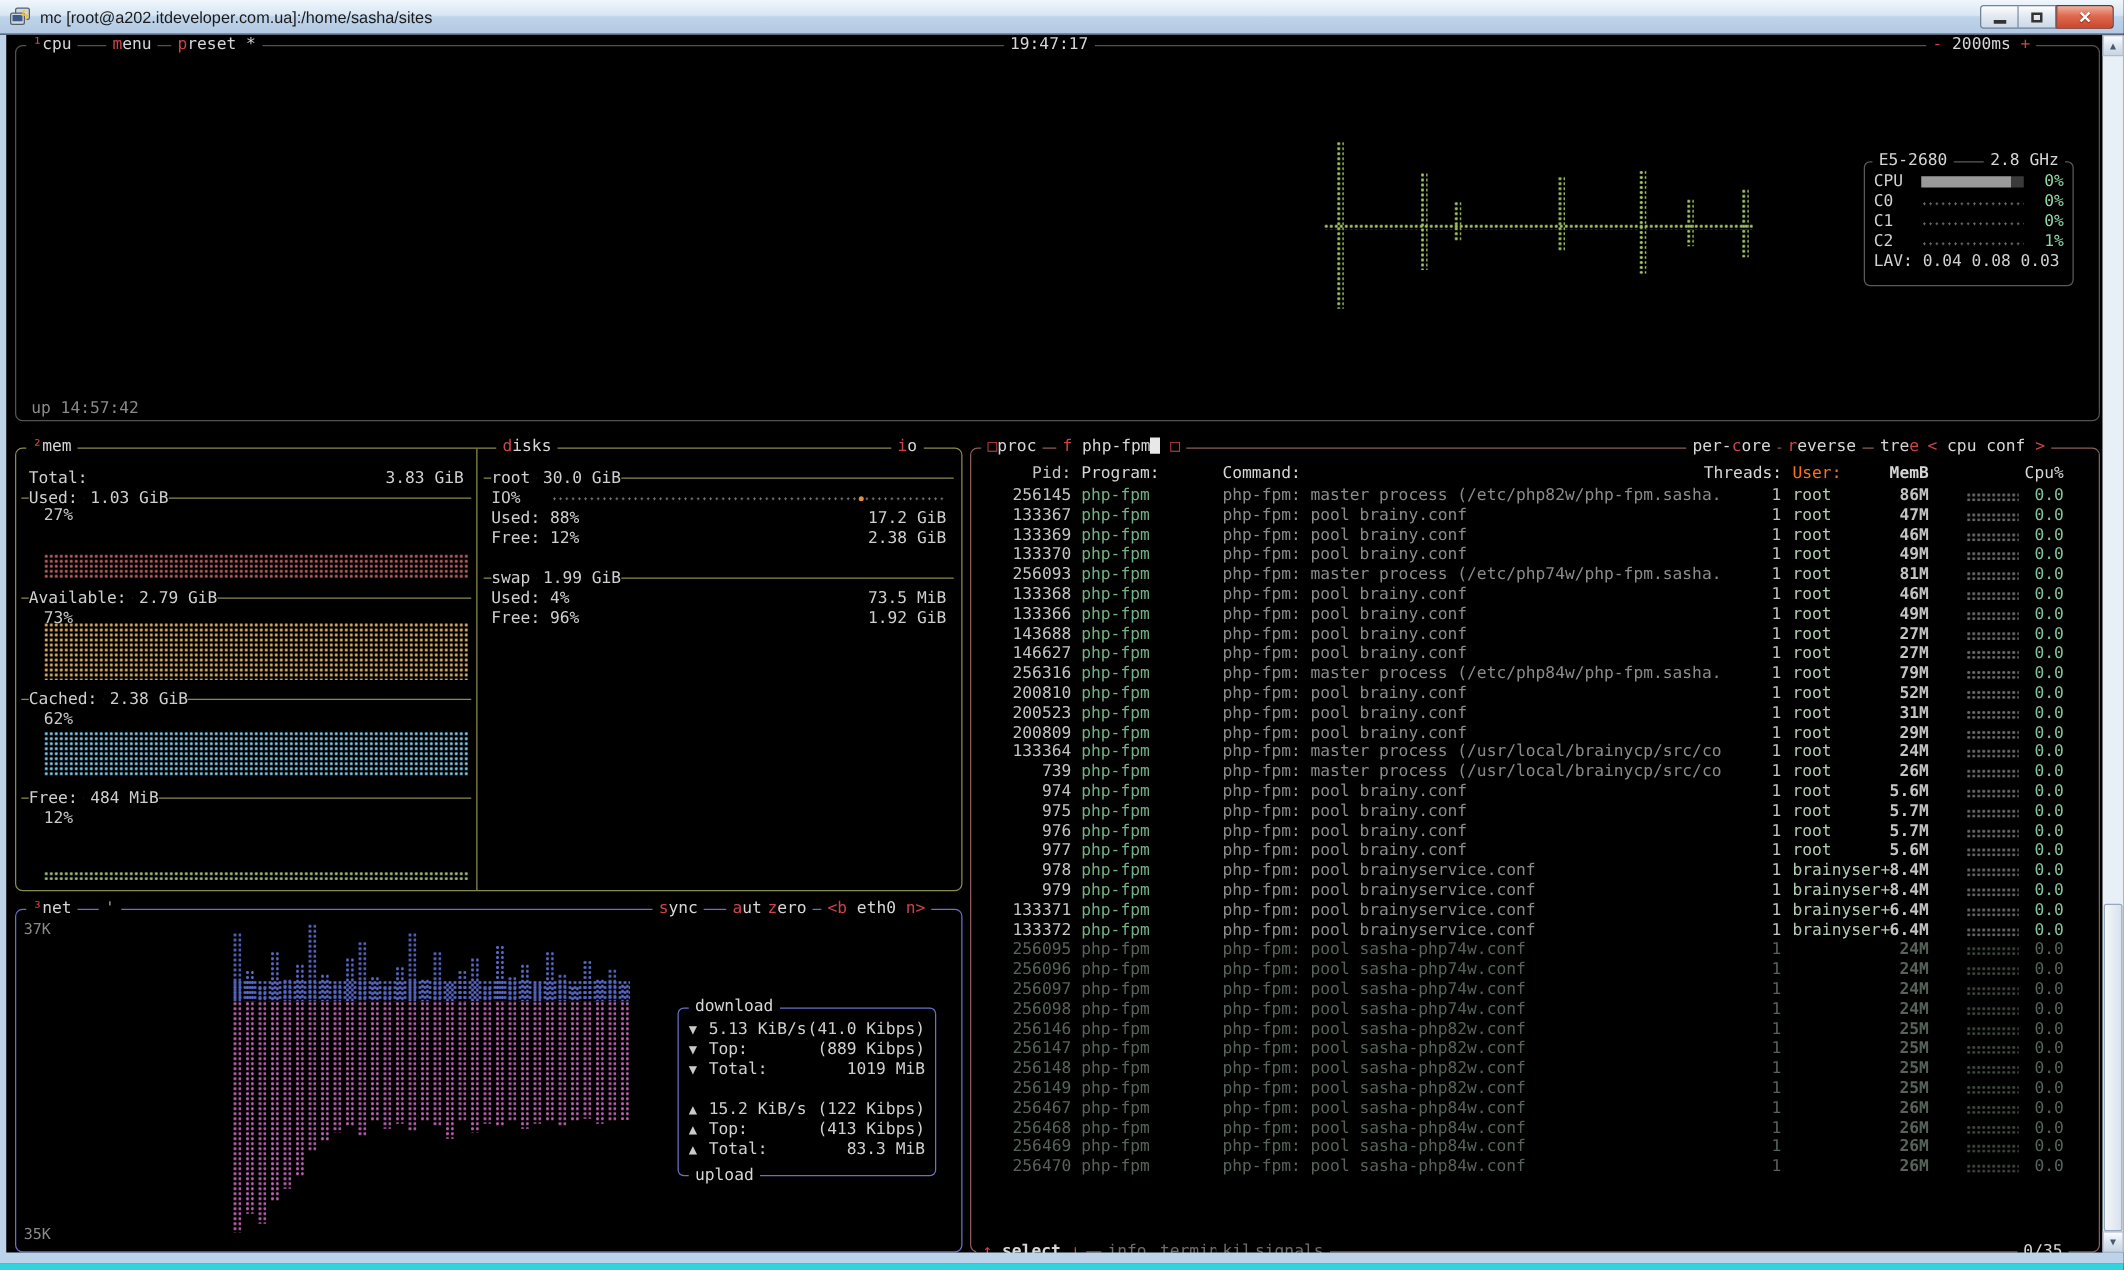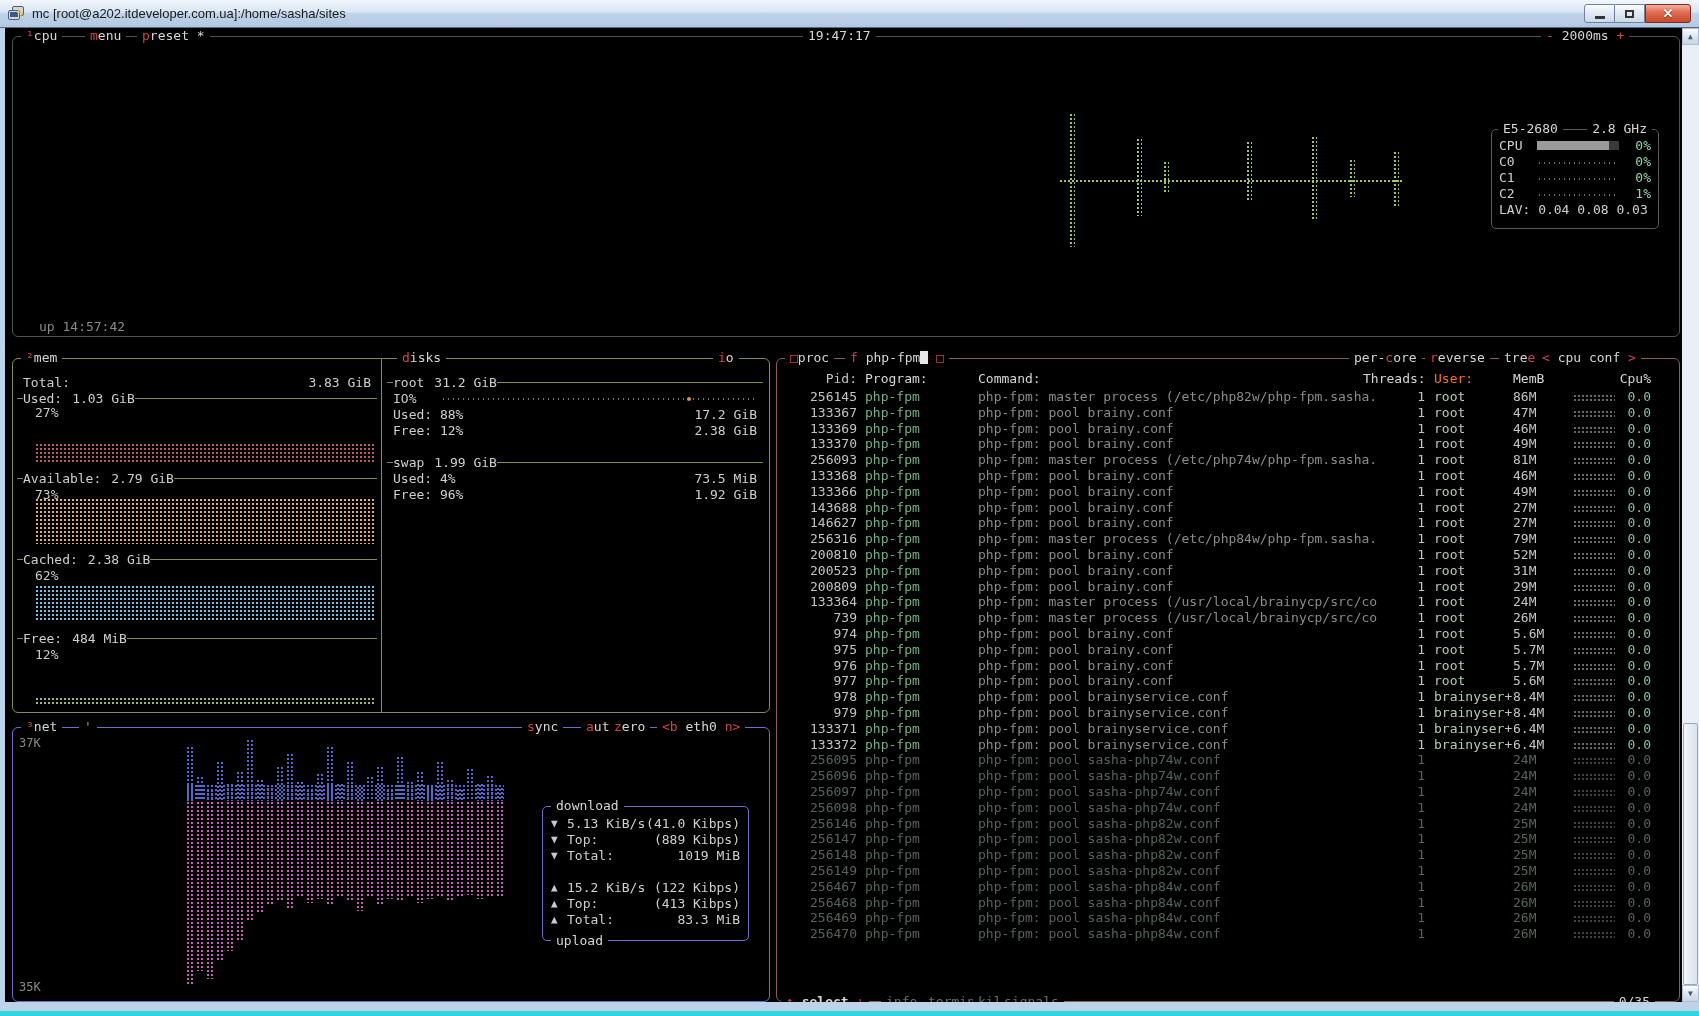"up 14:57:42" div.trow { margin-left: 14px -> none }
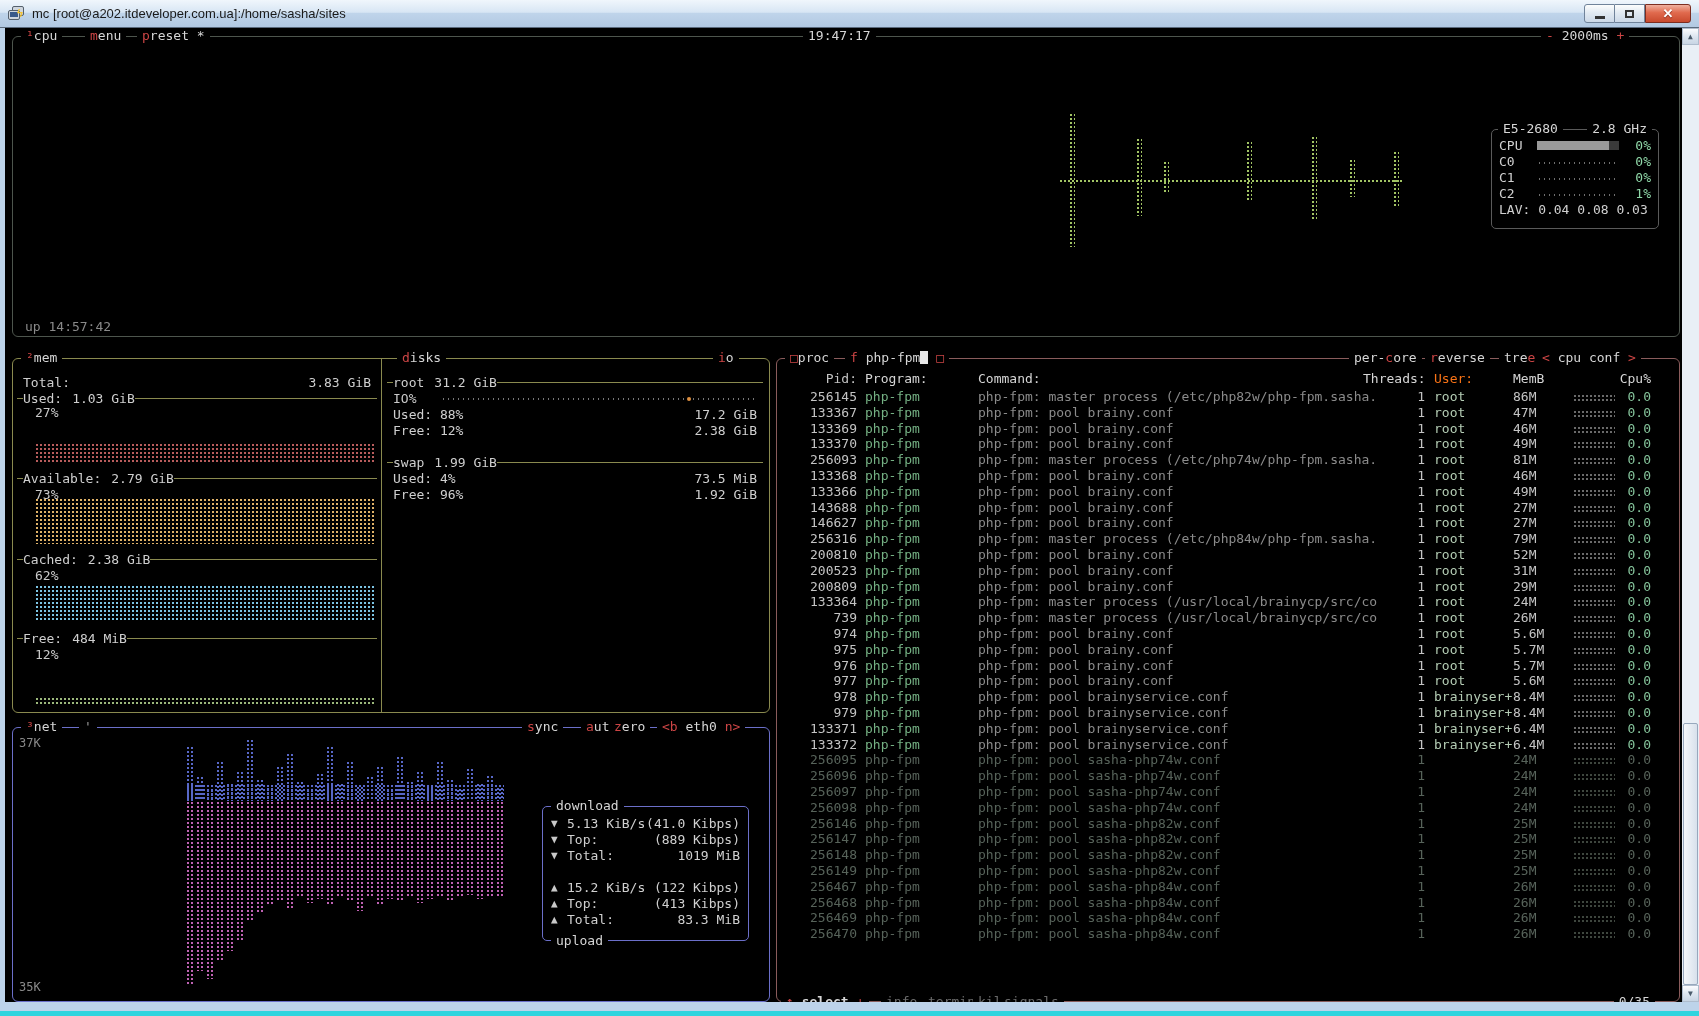"31.2 GiB" span.rvalue { text: 31.2 -> 30.0 }
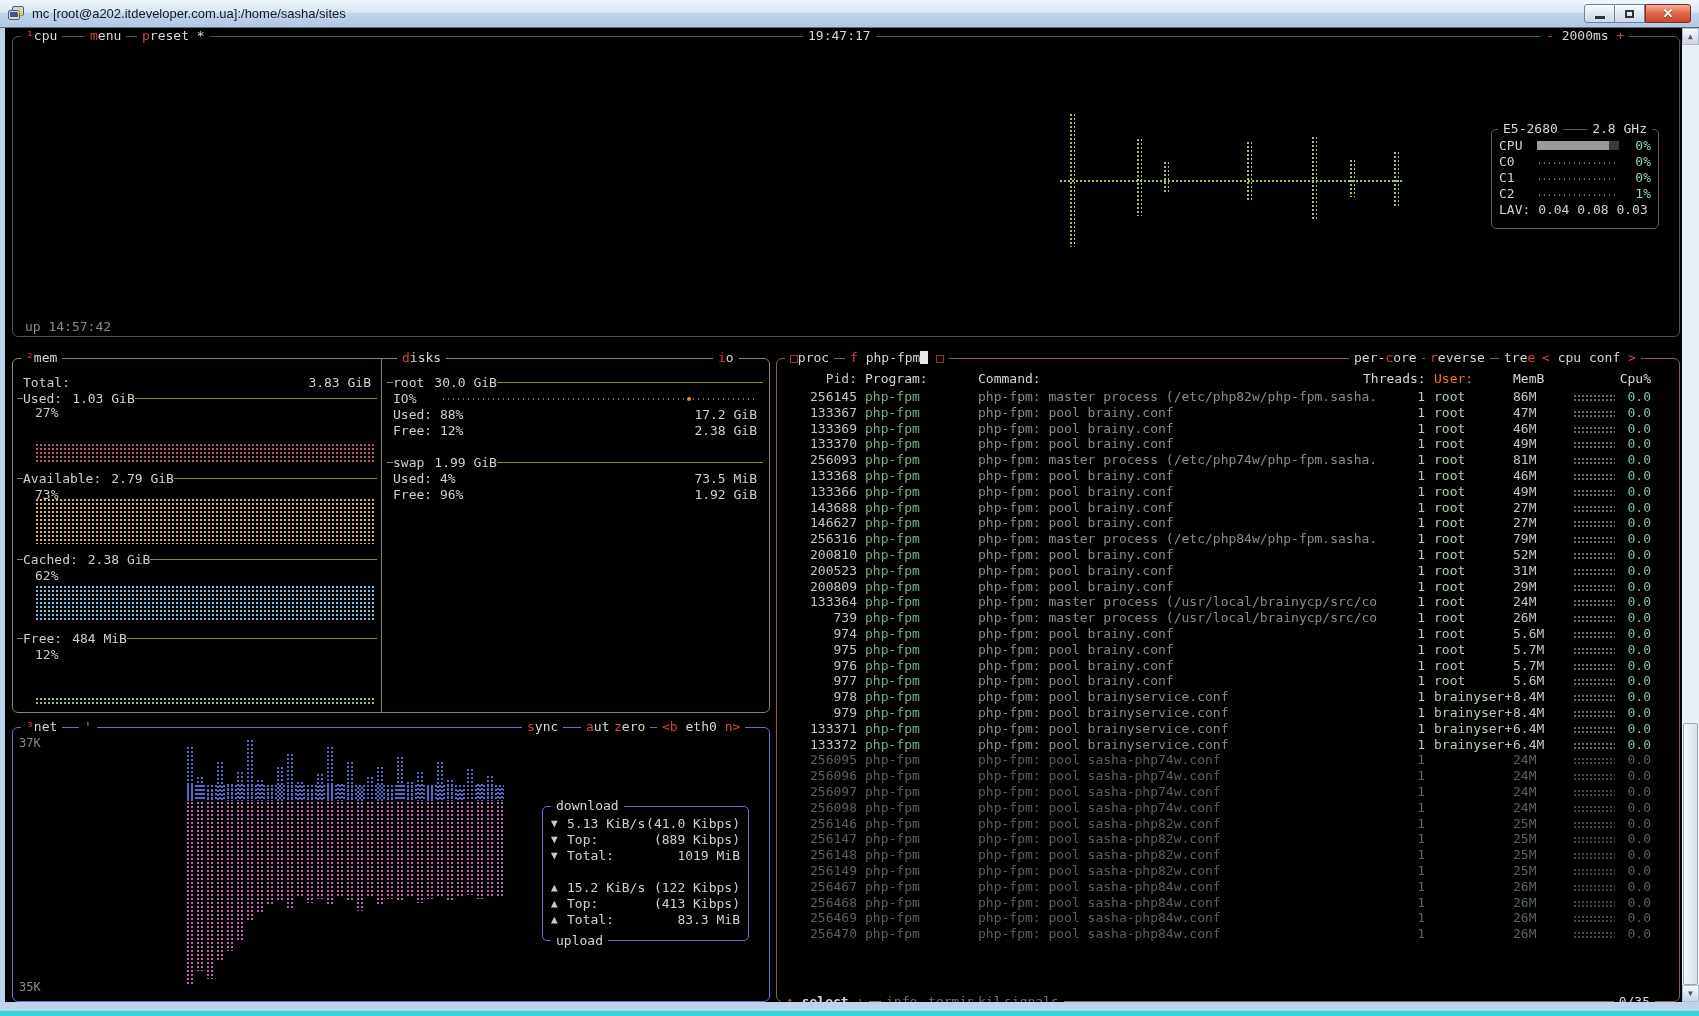"MemB" .c-mem { font-weight: none -> bold; left: 736px -> 692px; text-align: none -> right }
